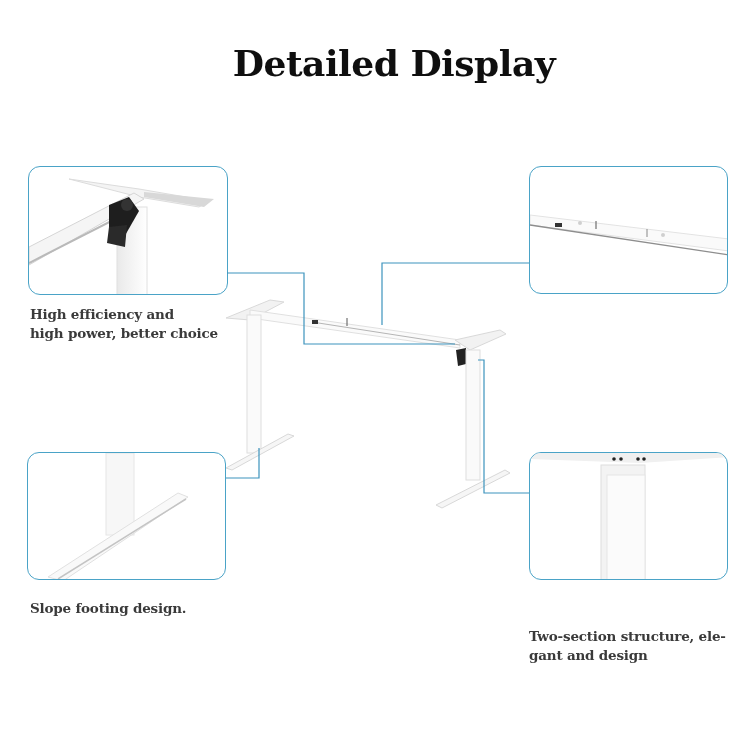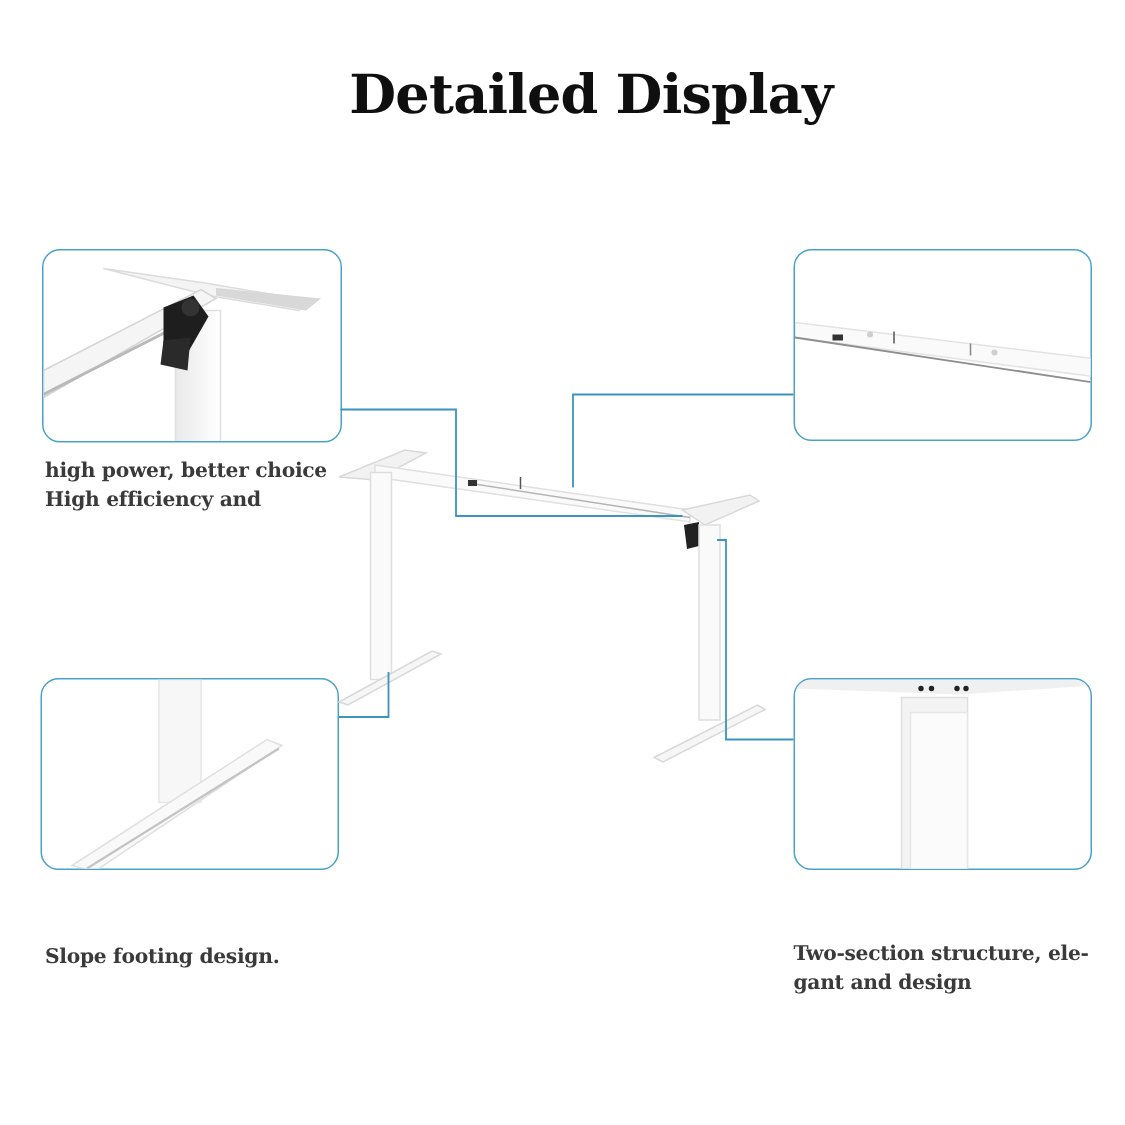"high power, better choice" div { order: before "High efficiency and" -> after "High efficiency and" }
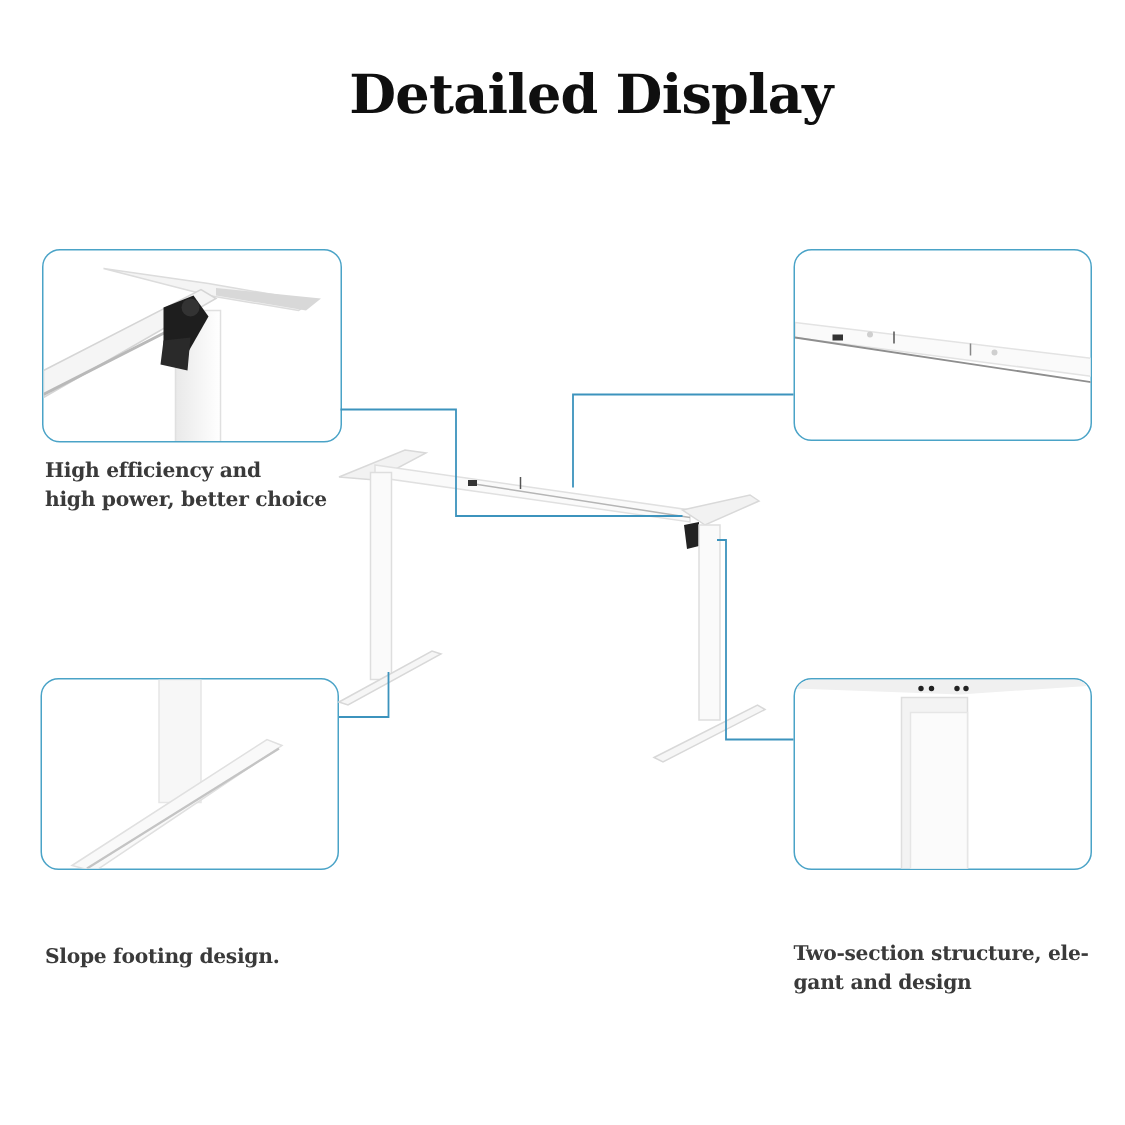"Slope footing design." div.caption { margin-top: 30px -> none }
